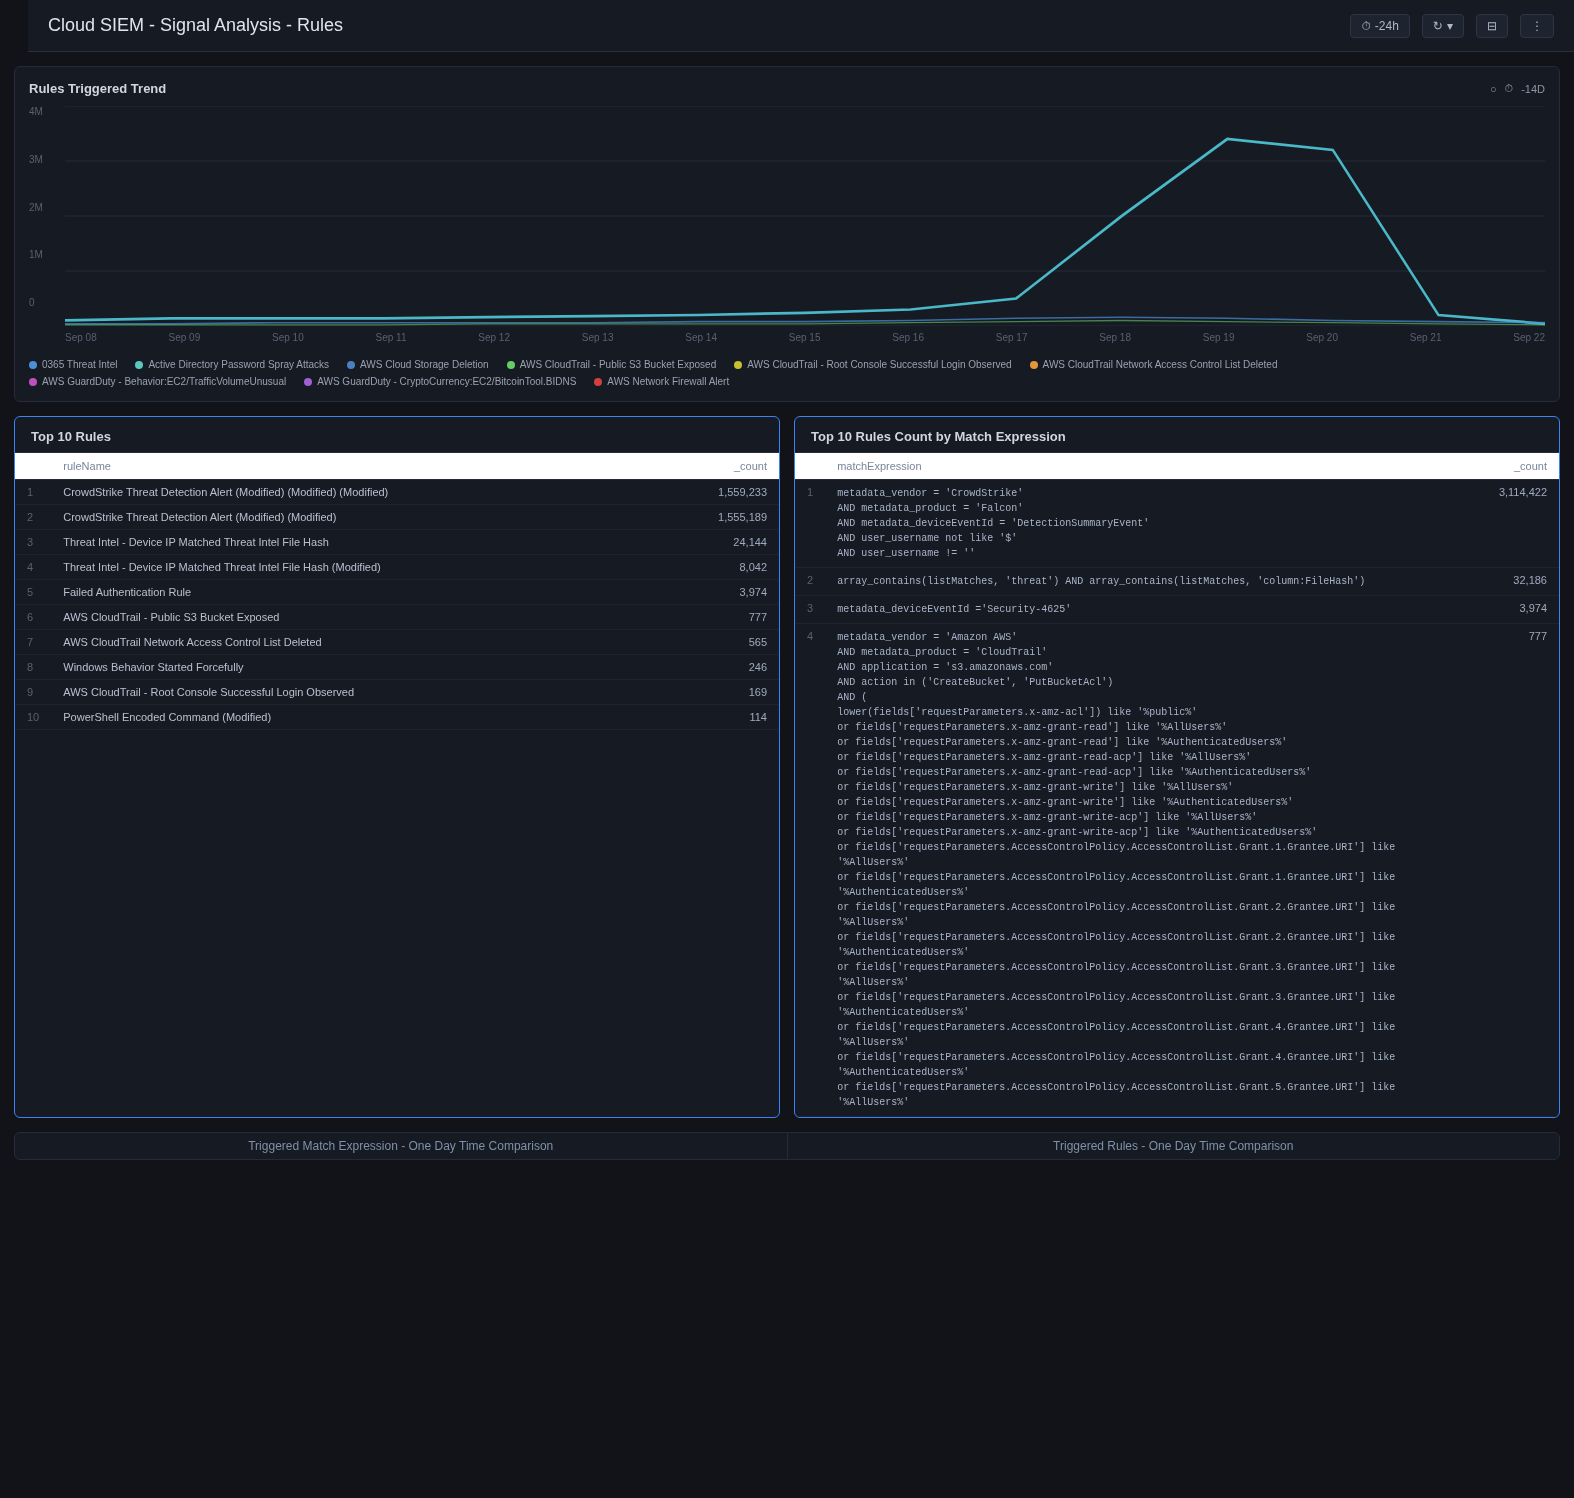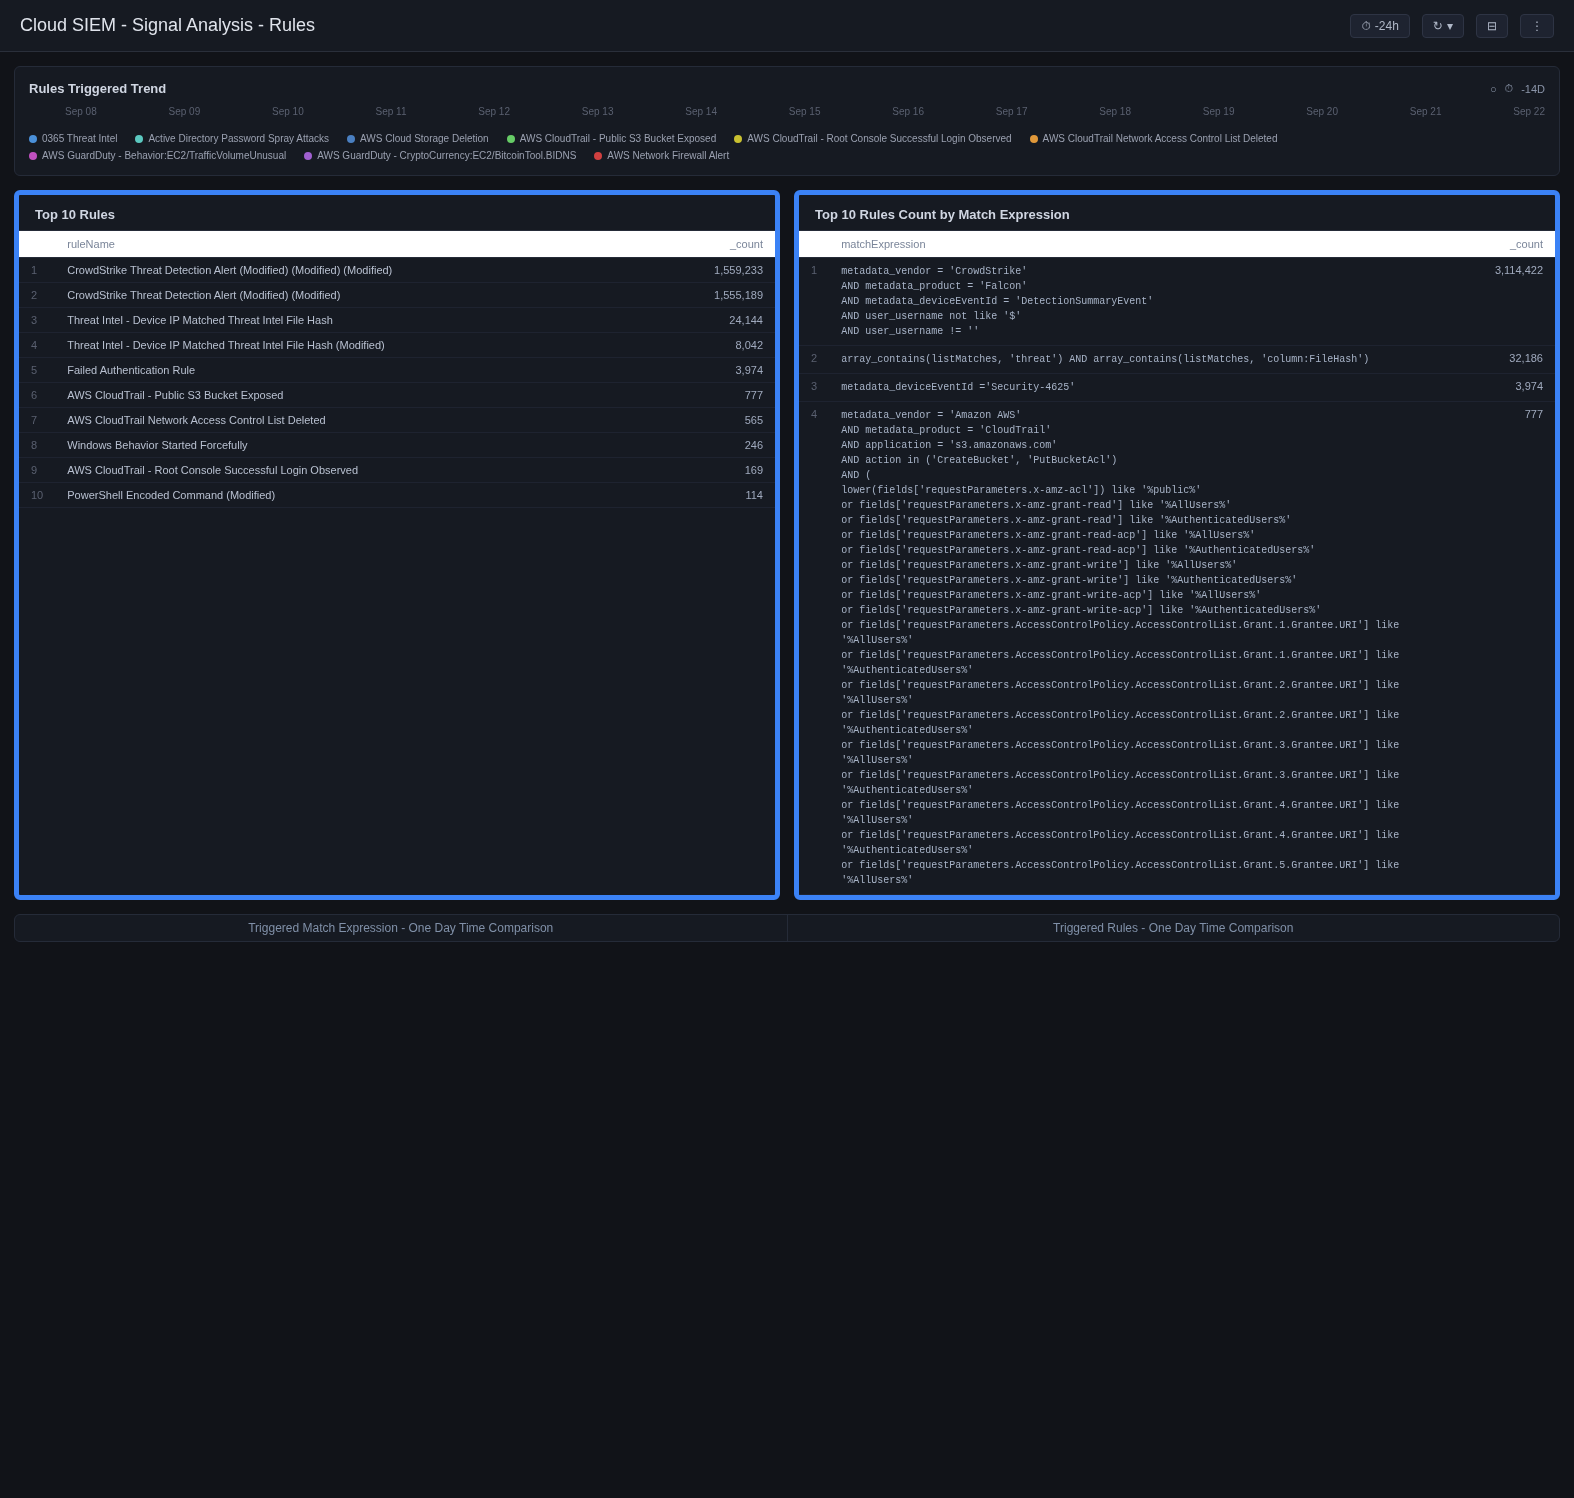"Cloud SIEM - Signal Analysis" .app-header { margin-left: none -> 28px }
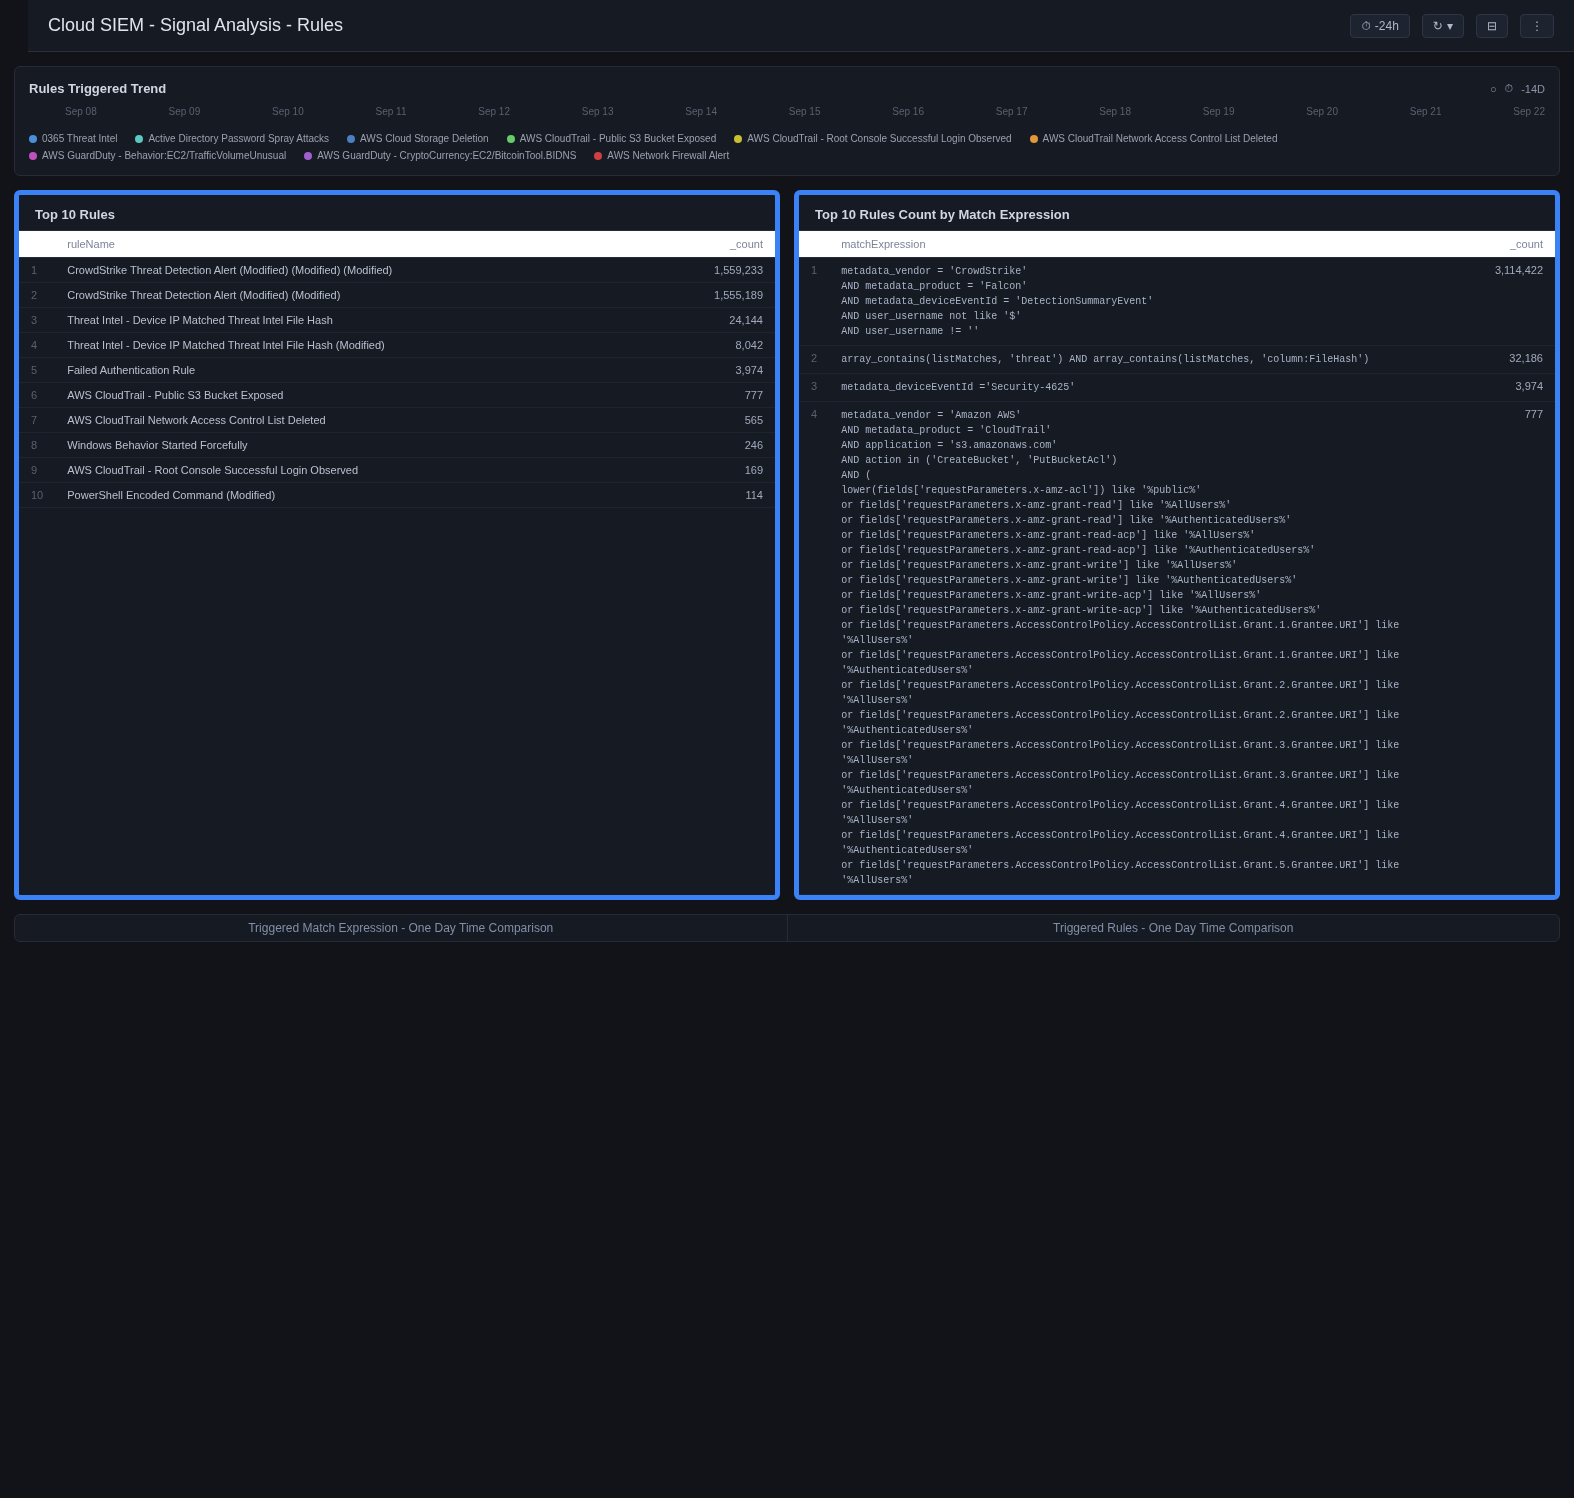"4M" div.chart-area { html: none -> <div> <div> <span>4M</span> <span>3M</span> <span>2M</span> <span>1M</span> <span>0</span> </div> <svg> <line></line> <line></line> <line></line> <line></line> <line></line> <polyline></polyline> <polyline></polyline> <polyline></polyline> </svg> </div> }
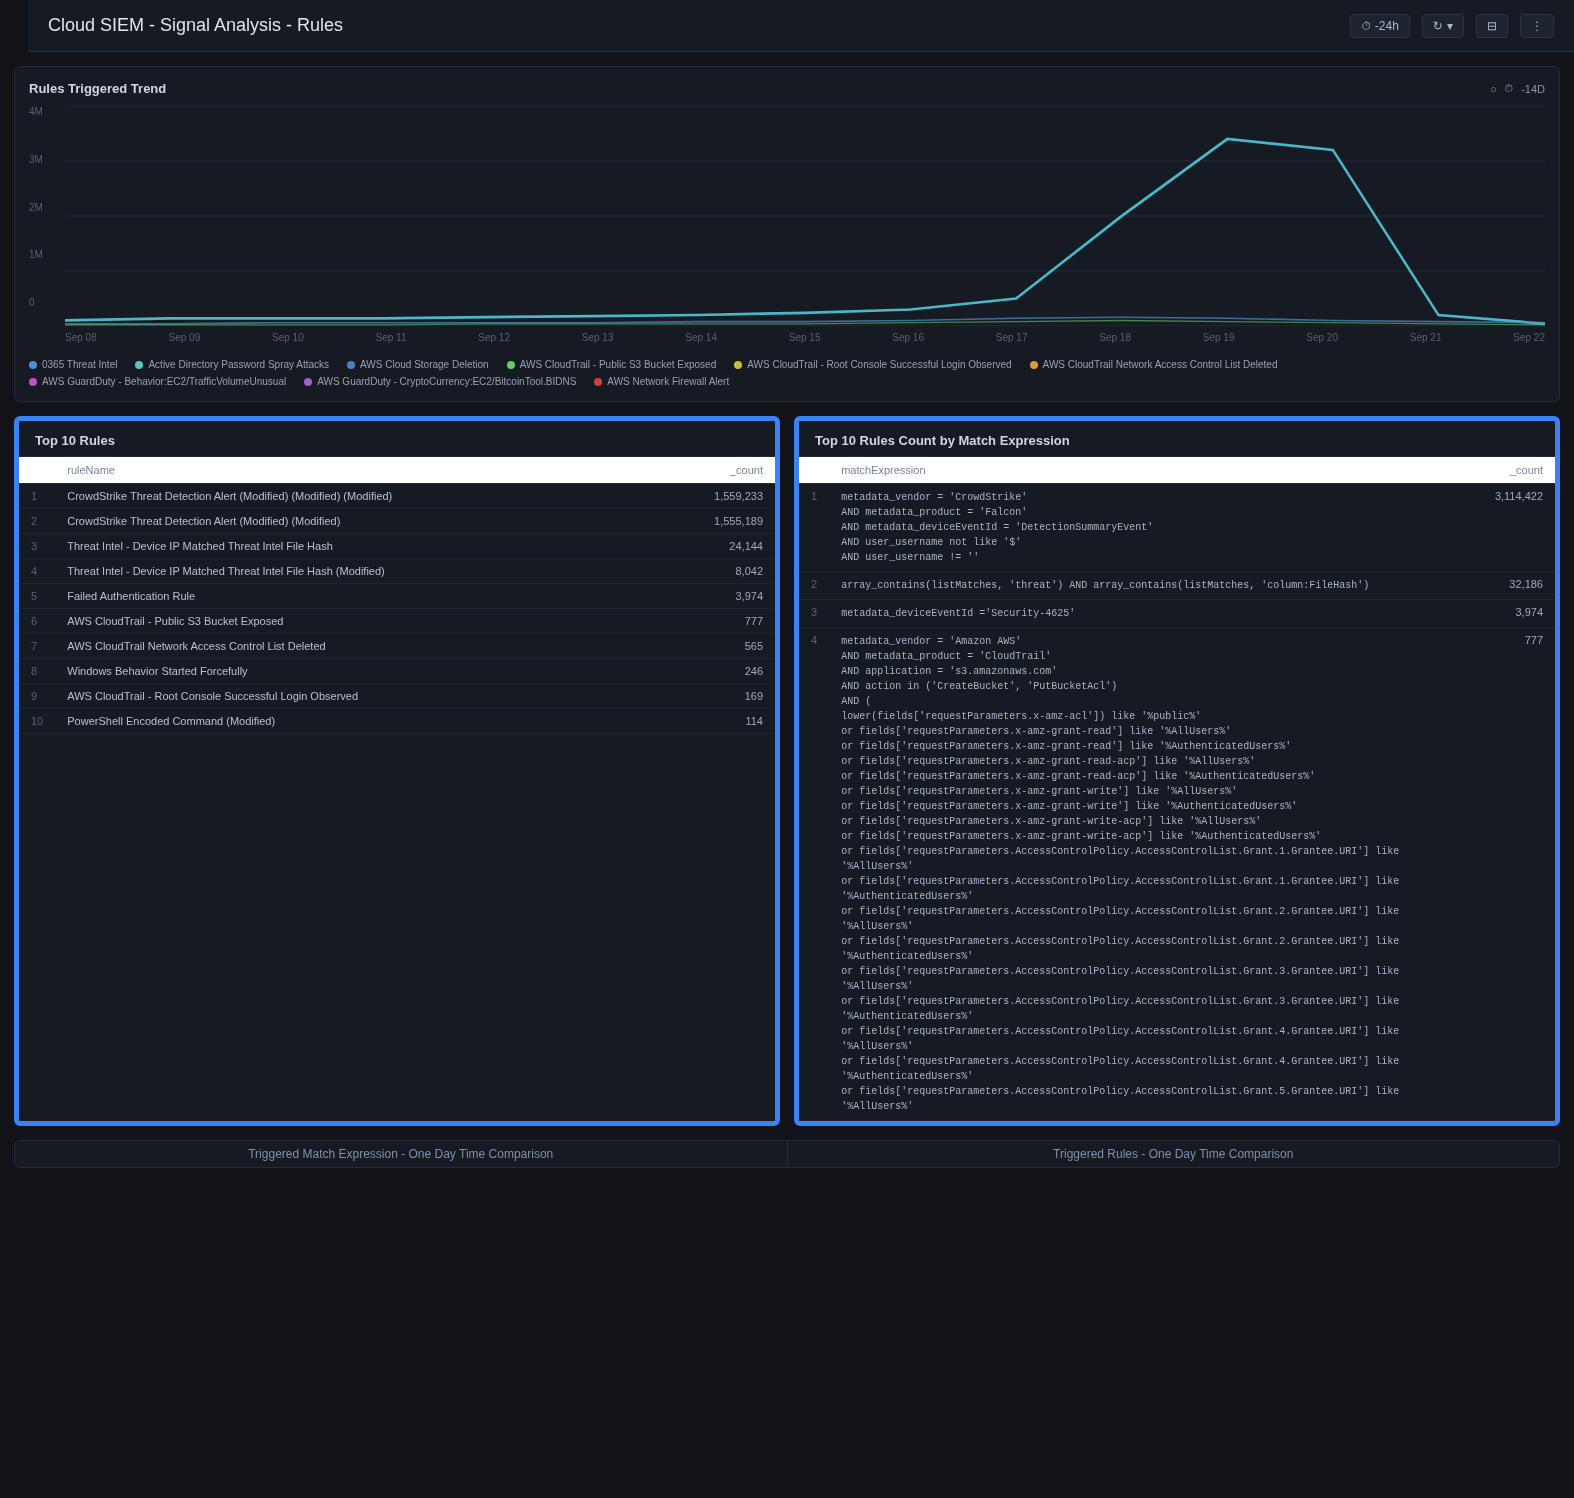"Top 10 Rules" .table-panel { border: 5px solid #3b82f6 -> 1px solid #3b82f6 }
